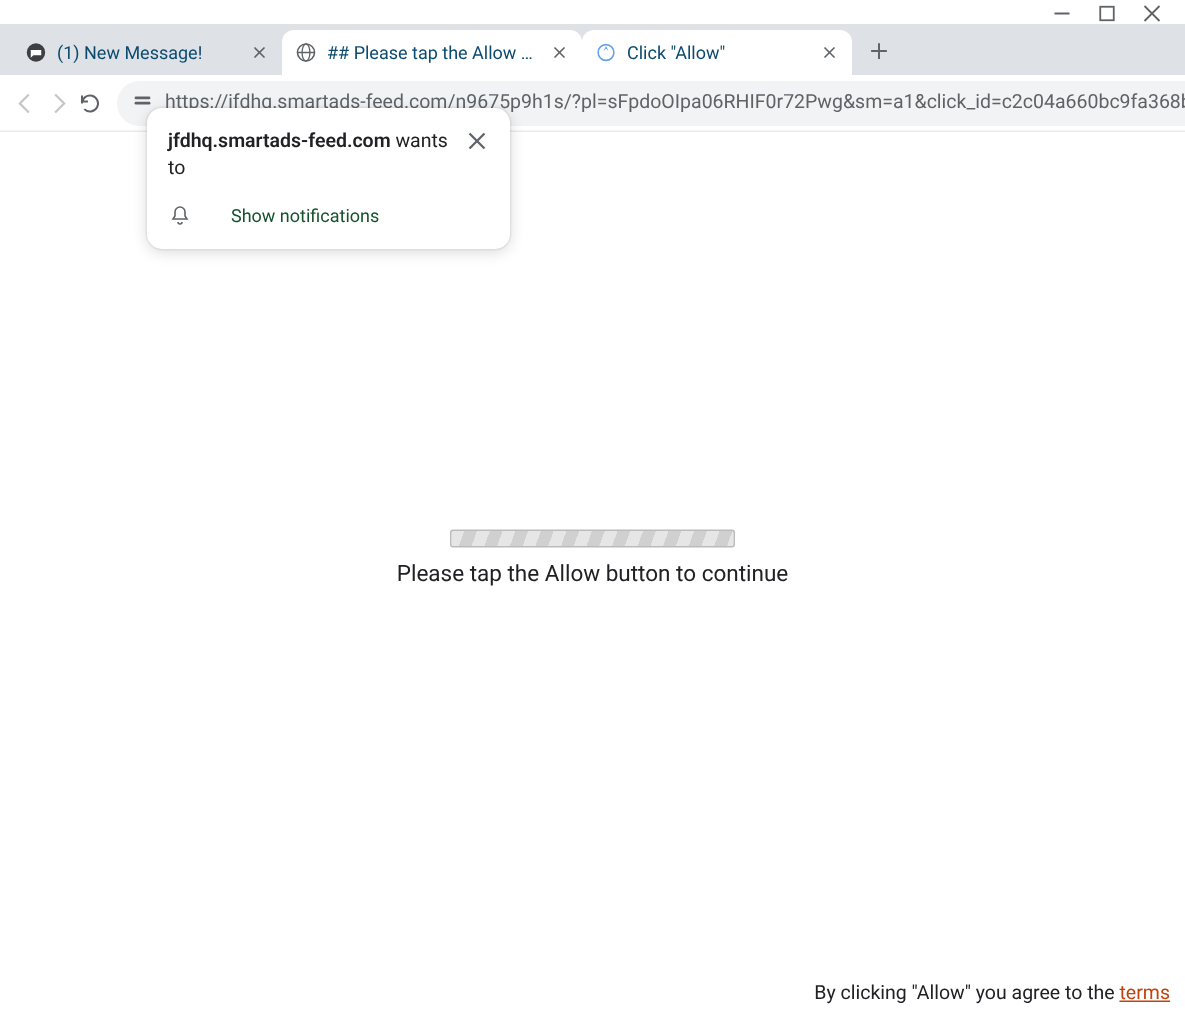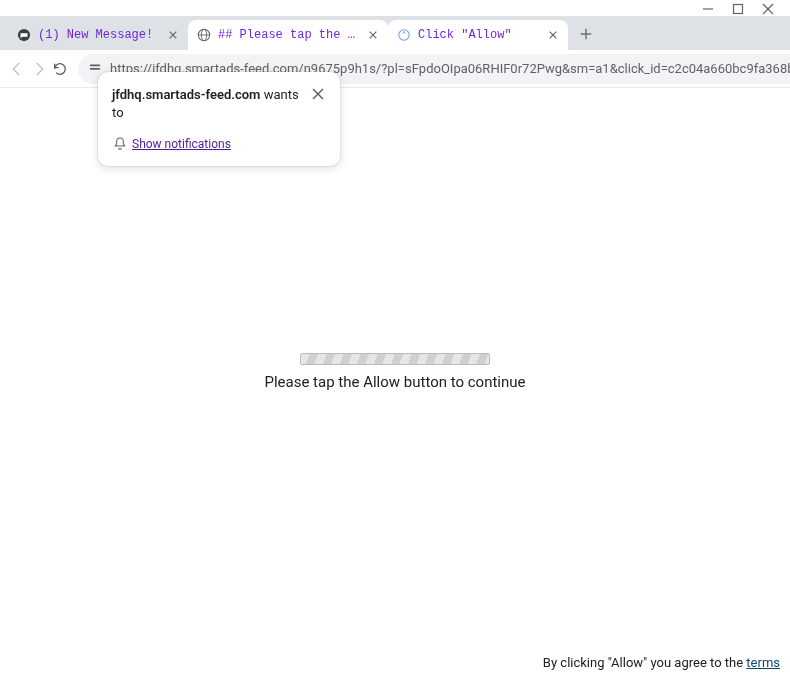"(1) New Message!" .tab { color: #6d28d9 -> #0c4a6e; font-family: Liberation Mono, monospace -> none }
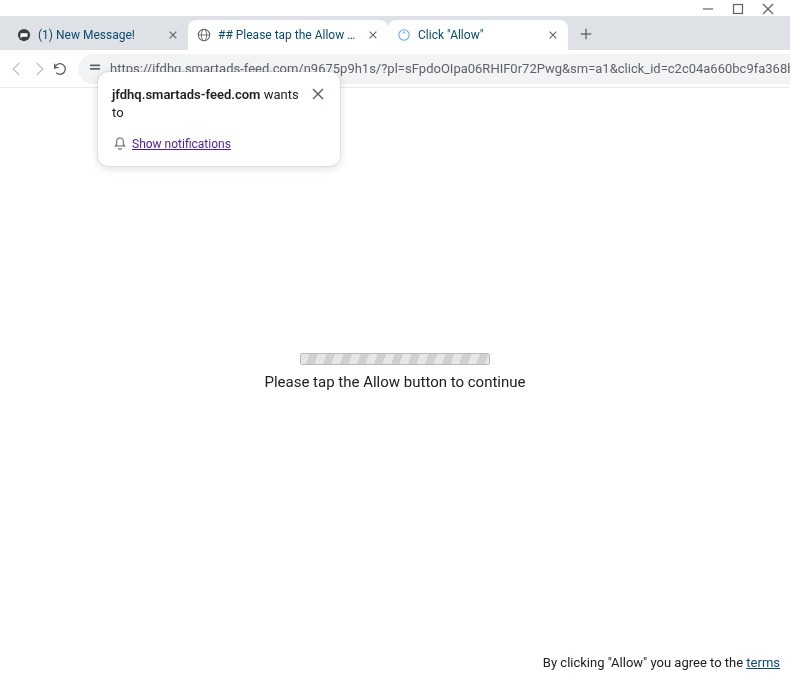"Show notifications" .popup-perm { color: #4c1d95 -> #14532d; gap: 4px -> 26px; text-decoration: underline -> none }
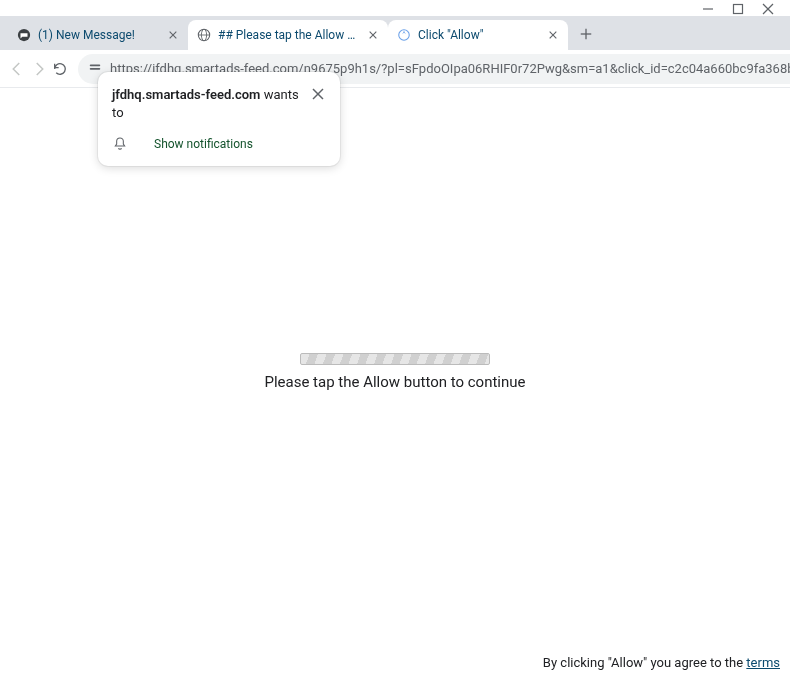"terms" .footer-text a { color: #0c4a6e -> #c2410c }
